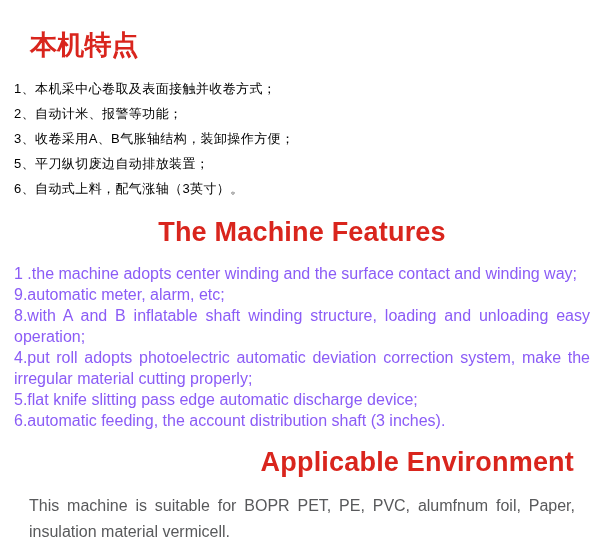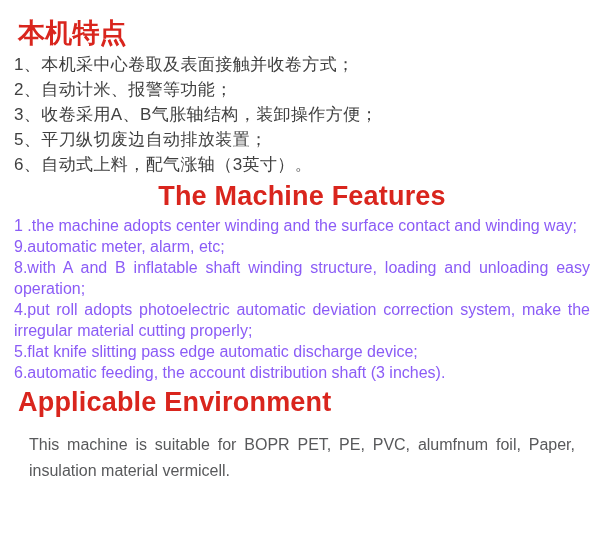"本机特点" h1.red-heading { margin: 4px -> 16px }
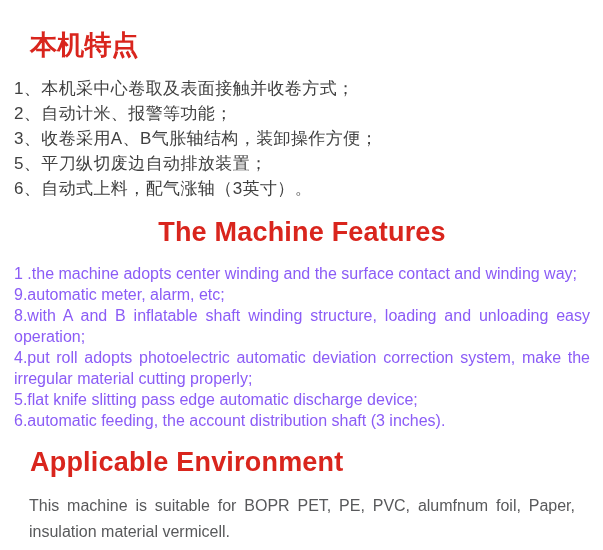"1、本机采中心卷取及表面接触并收卷方式；" .cn-list p { color: #404040 -> #000000; font-size: 17px -> 13px }
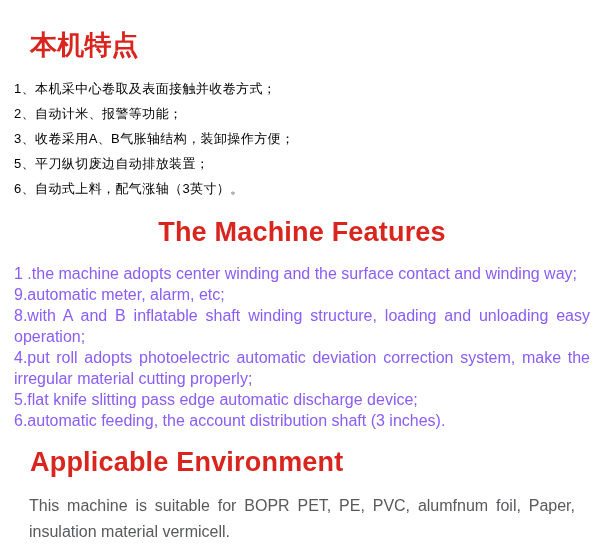"Applicable Environment" .h-env { text-align: none -> right }
